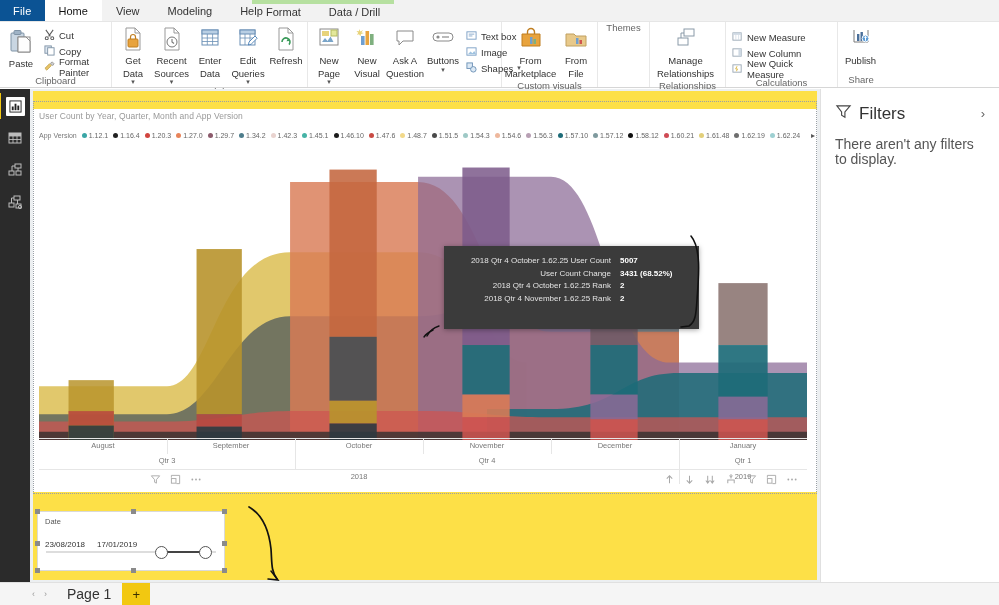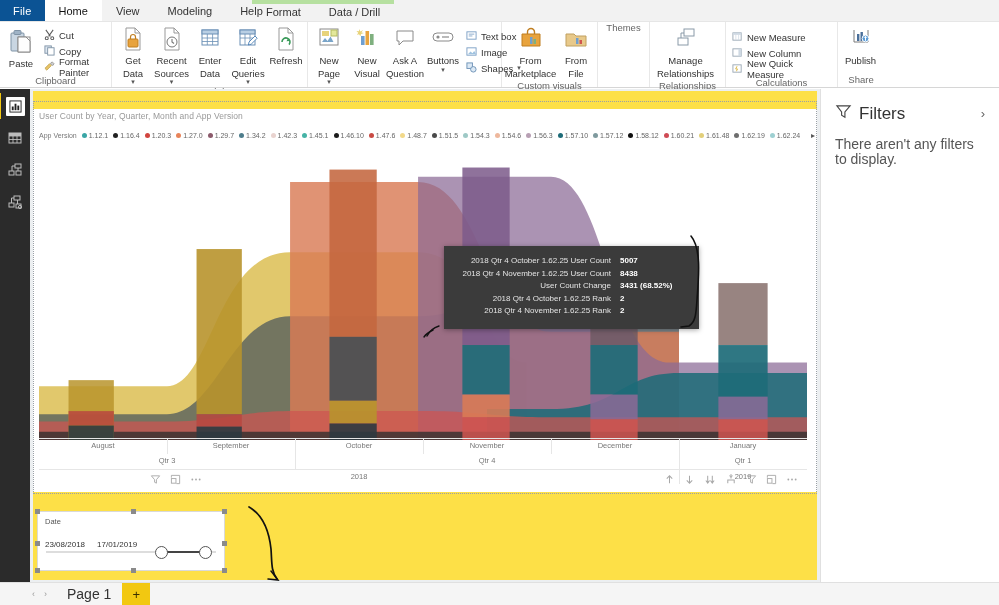"2018 Qtr 4 November 1.62.25 User" div.tt-row { html: <div> <span>2018 Qtr 4 November 1.62.25 User Count</span> <span>8438</span> </div> -> none }
